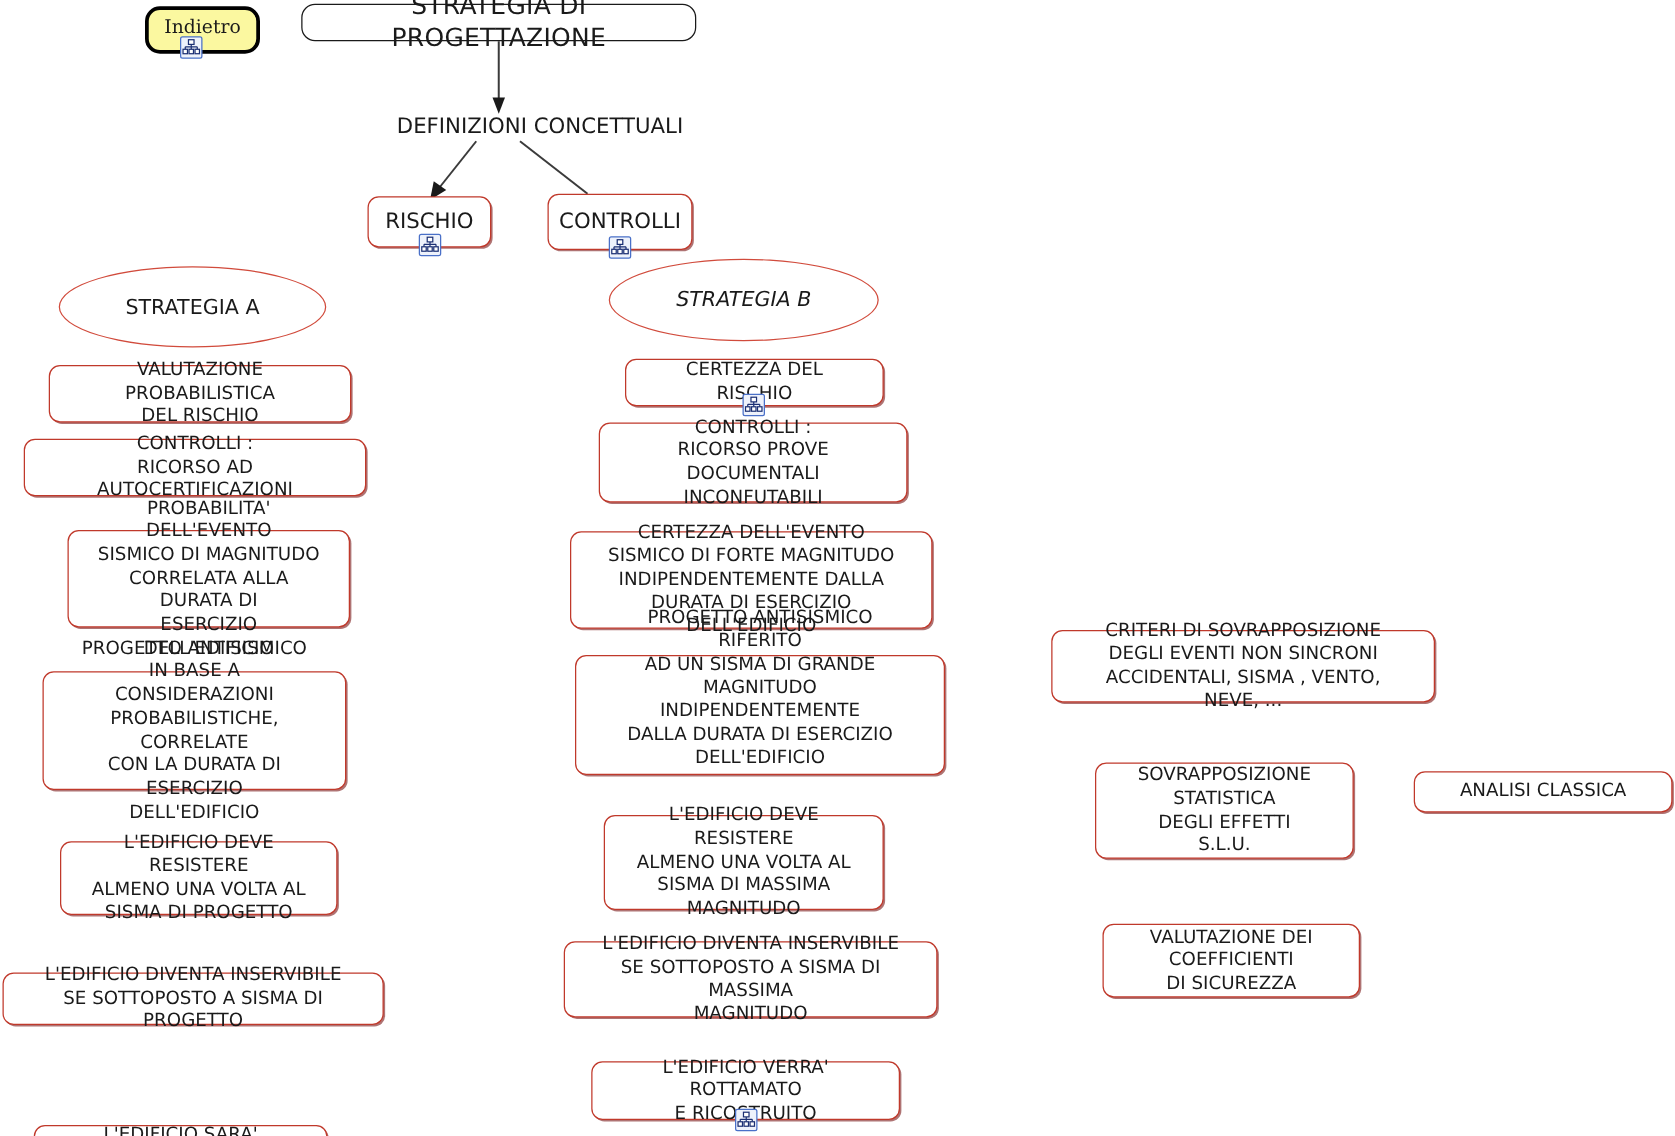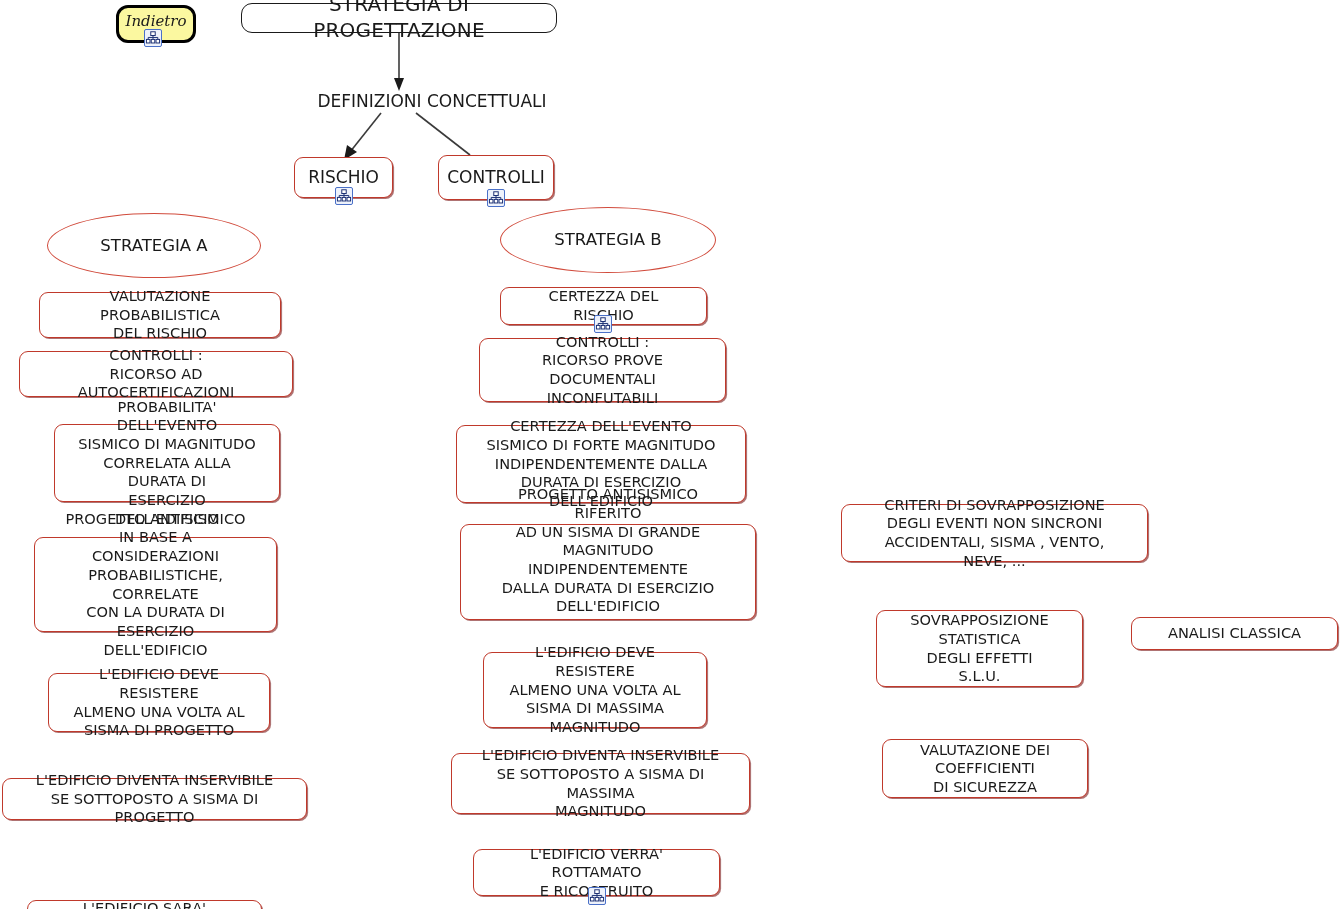"Indietro" div.node { font-style: italic -> none; width: 80px -> 92px }
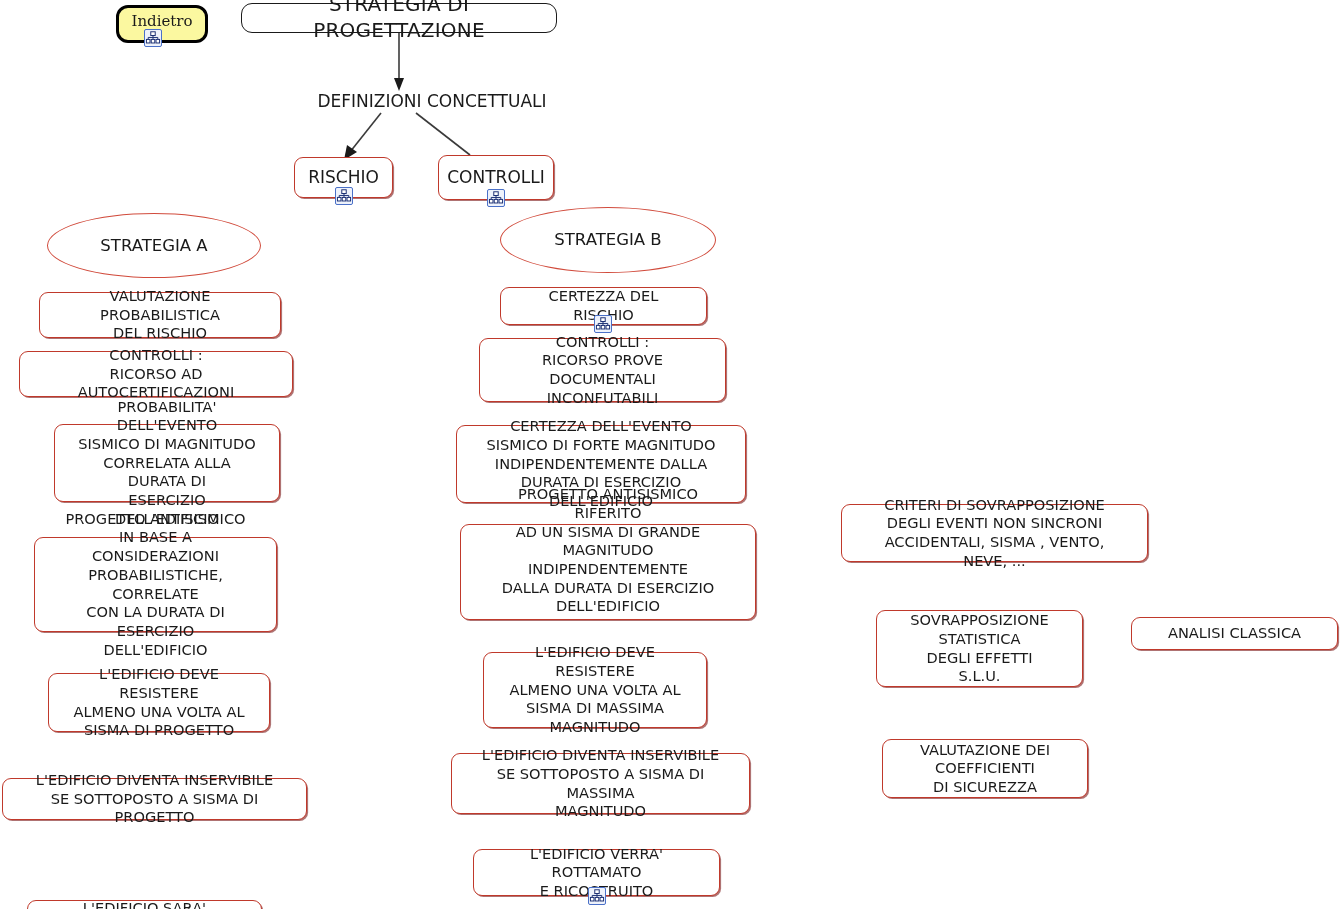"STRATEGIA B" div.node { font-style: none -> italic; left: 500px -> 487px }
